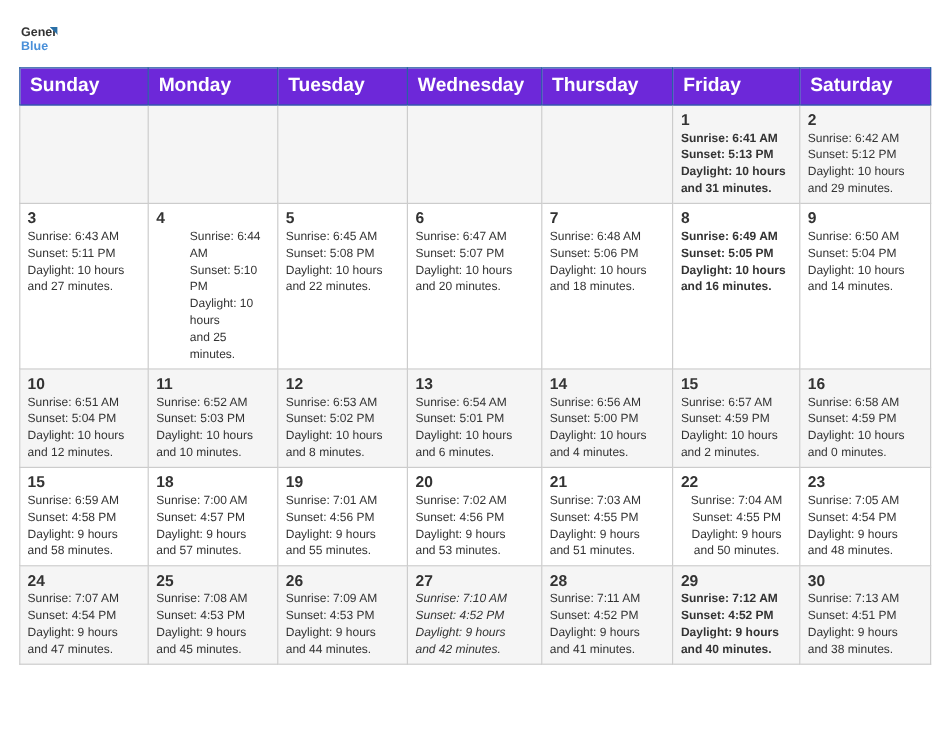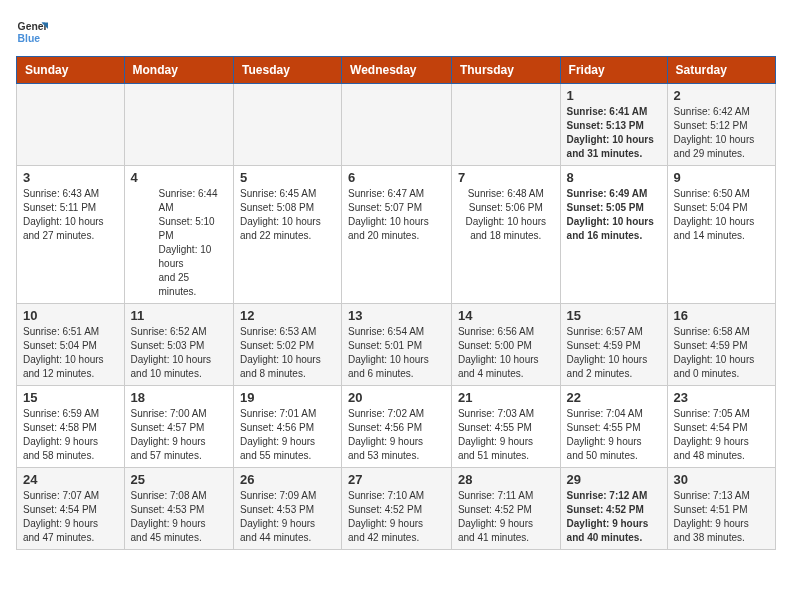"Sunday" .calendar thead th { background: #c2410c -> #6d28d9; font-size: 12px -> 16px }
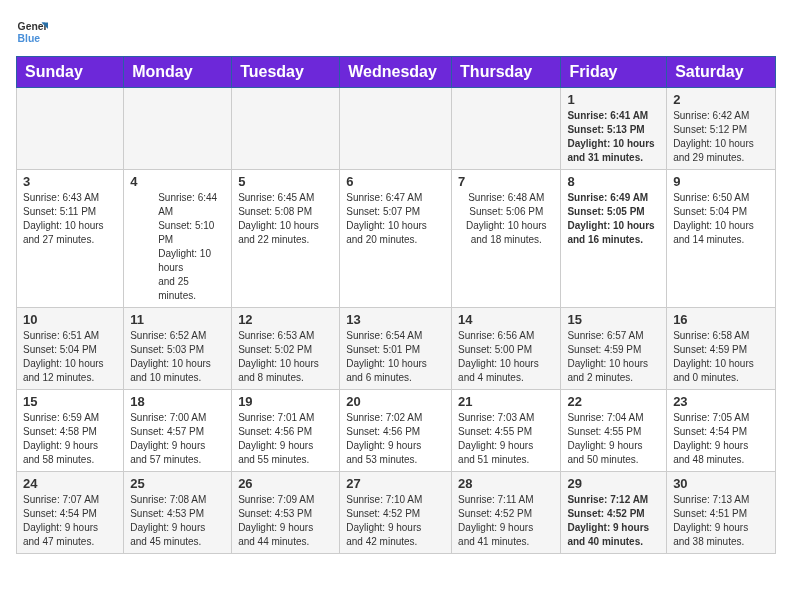"Sunrise: 6:48 AM" div.day-info { text-align: center -> none }
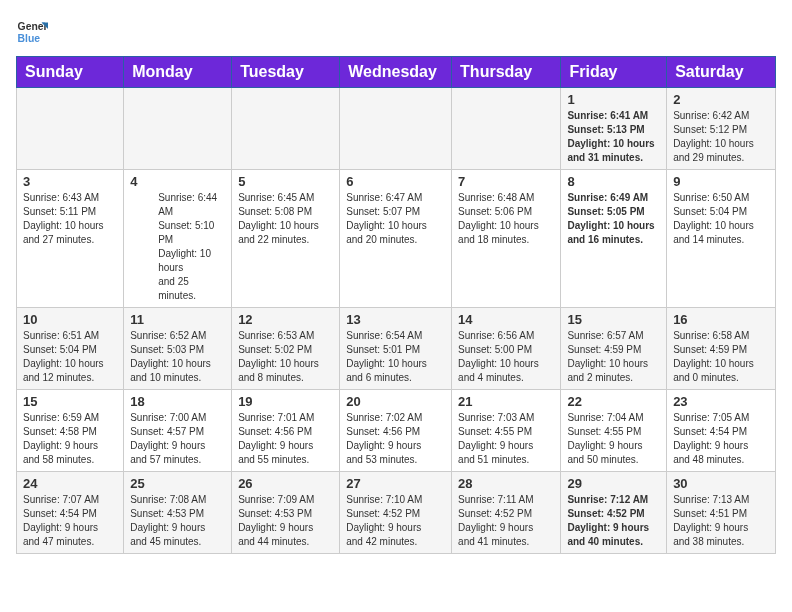"Sunrise: 7:04 AM" div.day-info { text-align: none -> center }
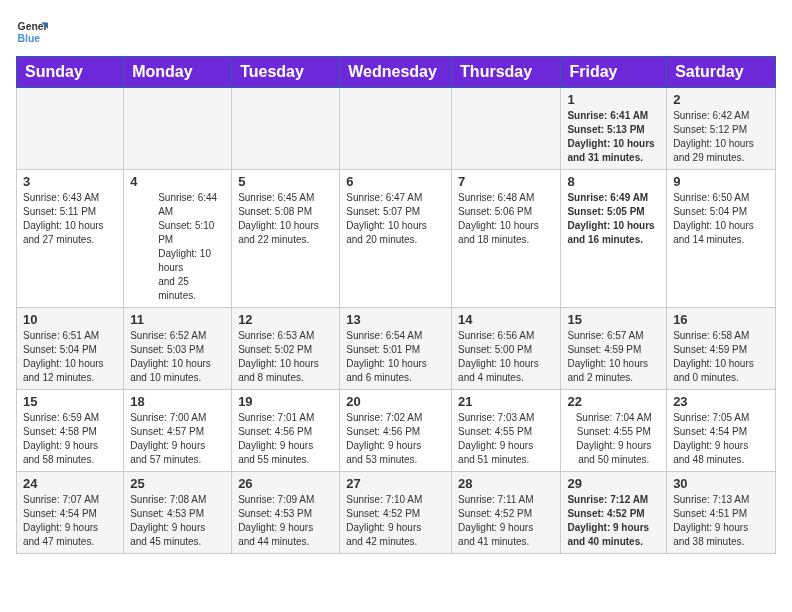"Sunrise: 7:10 AM" div.day-info { font-style: none -> italic }
